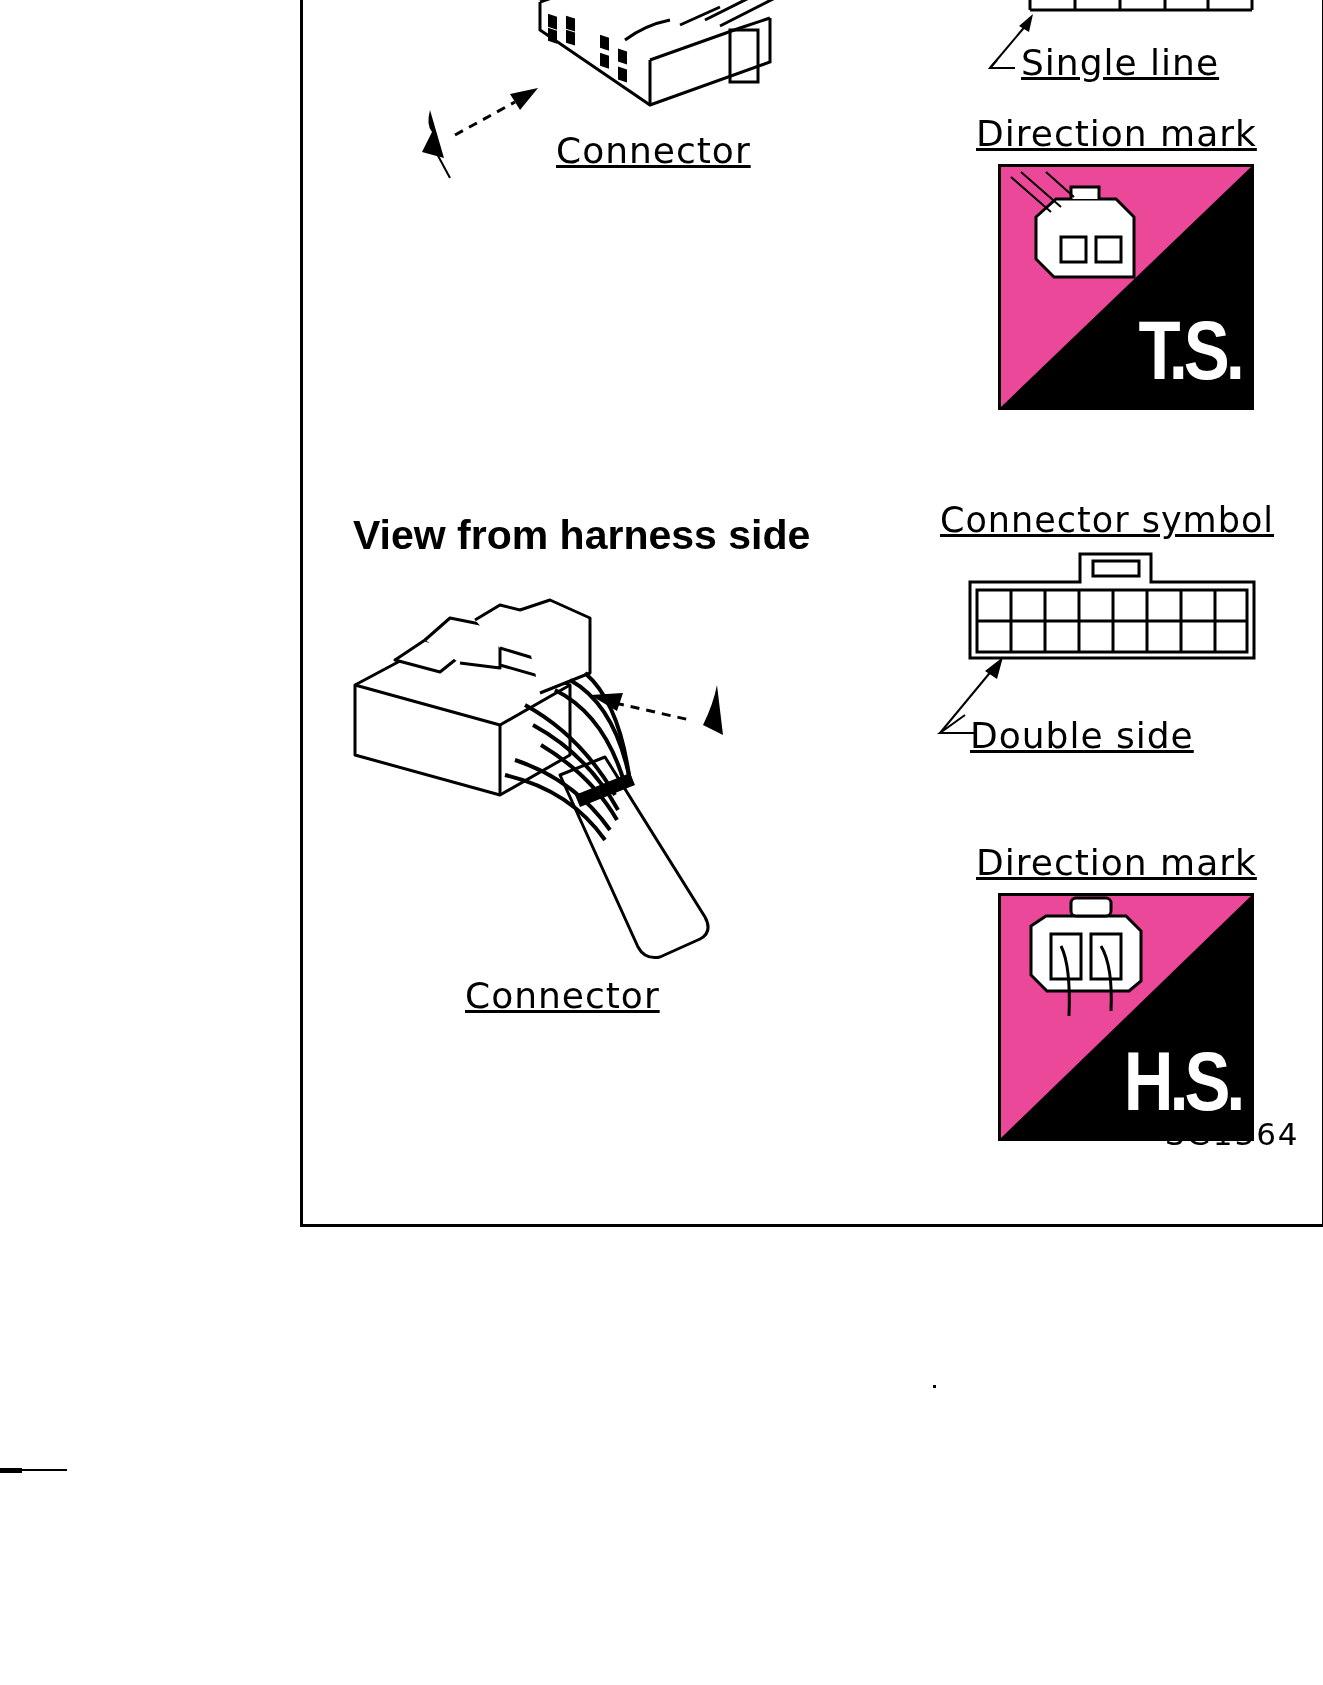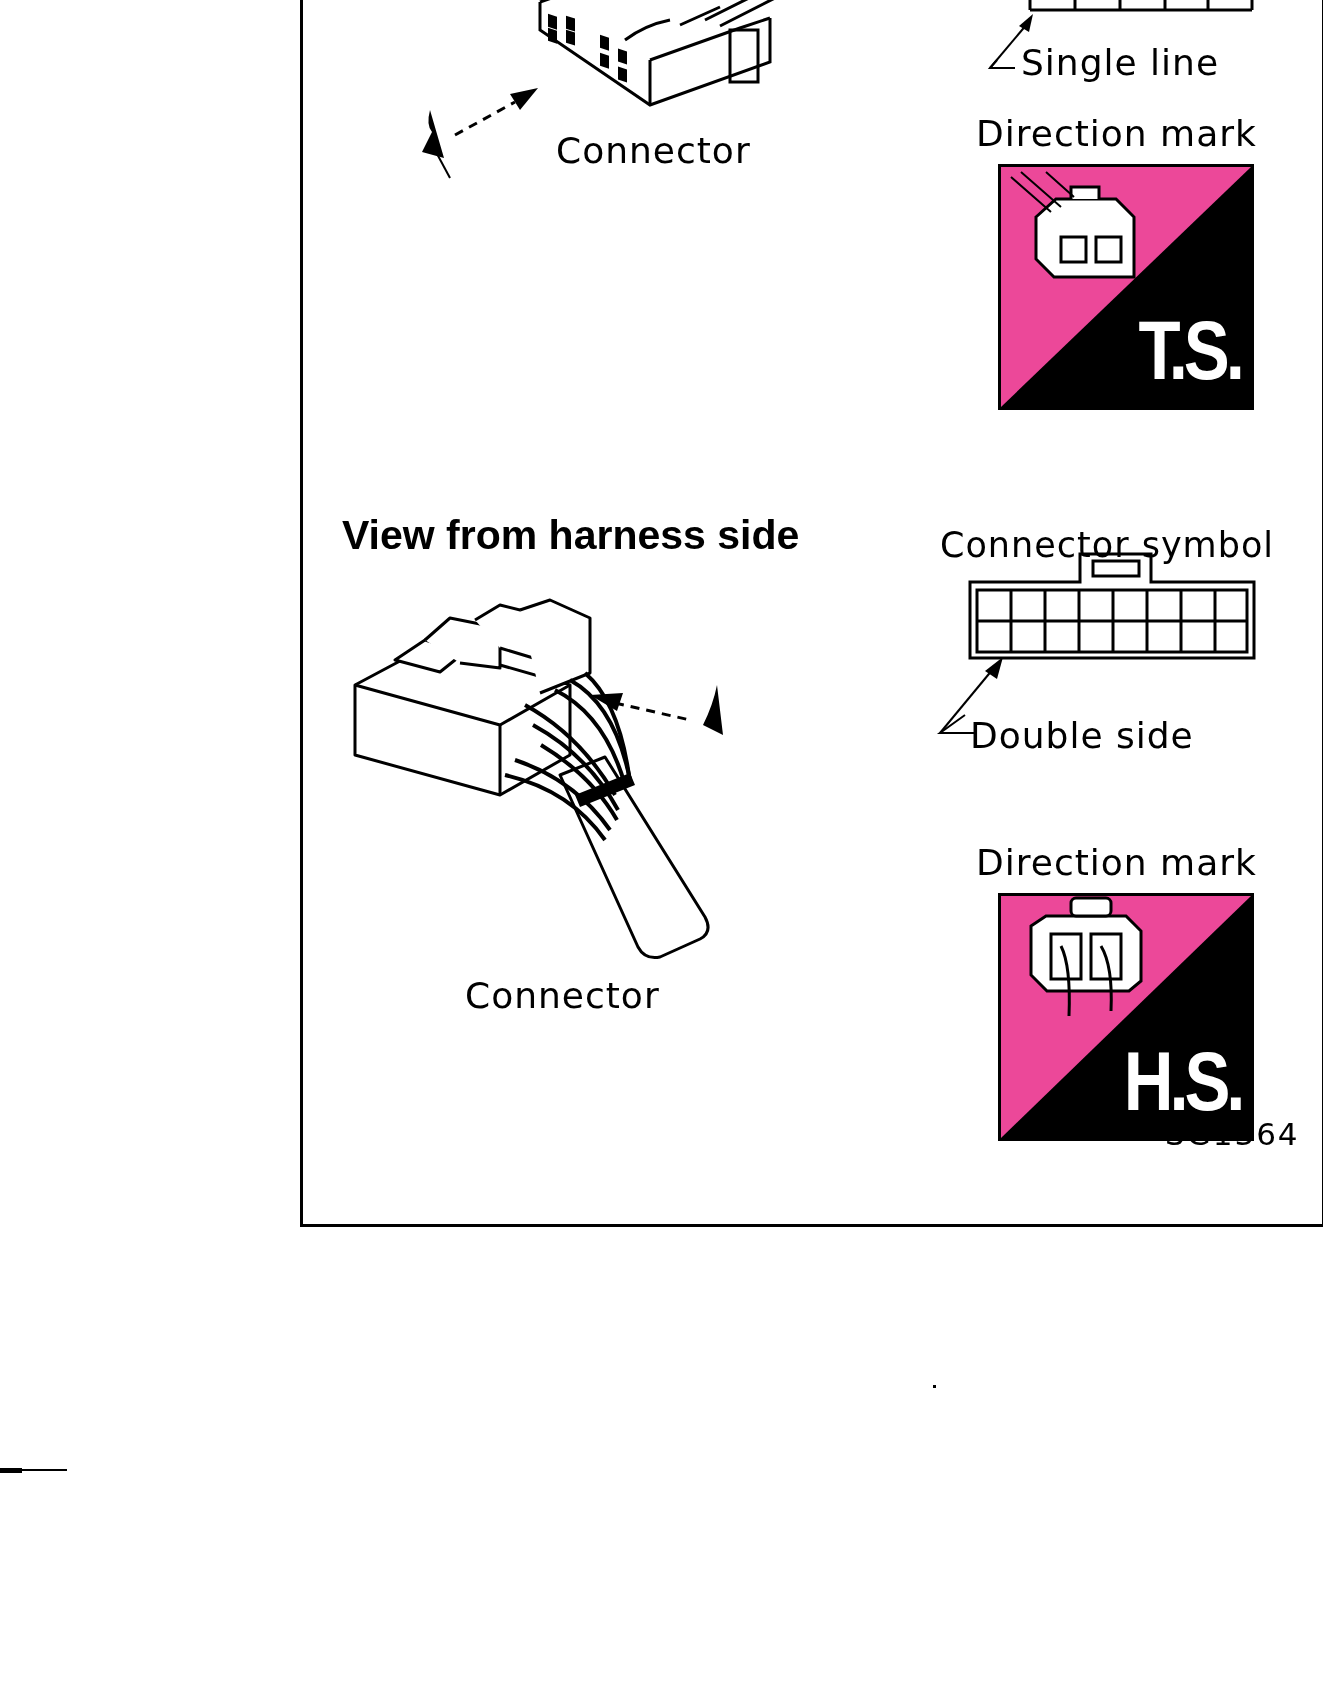"Single line" .lbl { text-decoration: none -> underline }
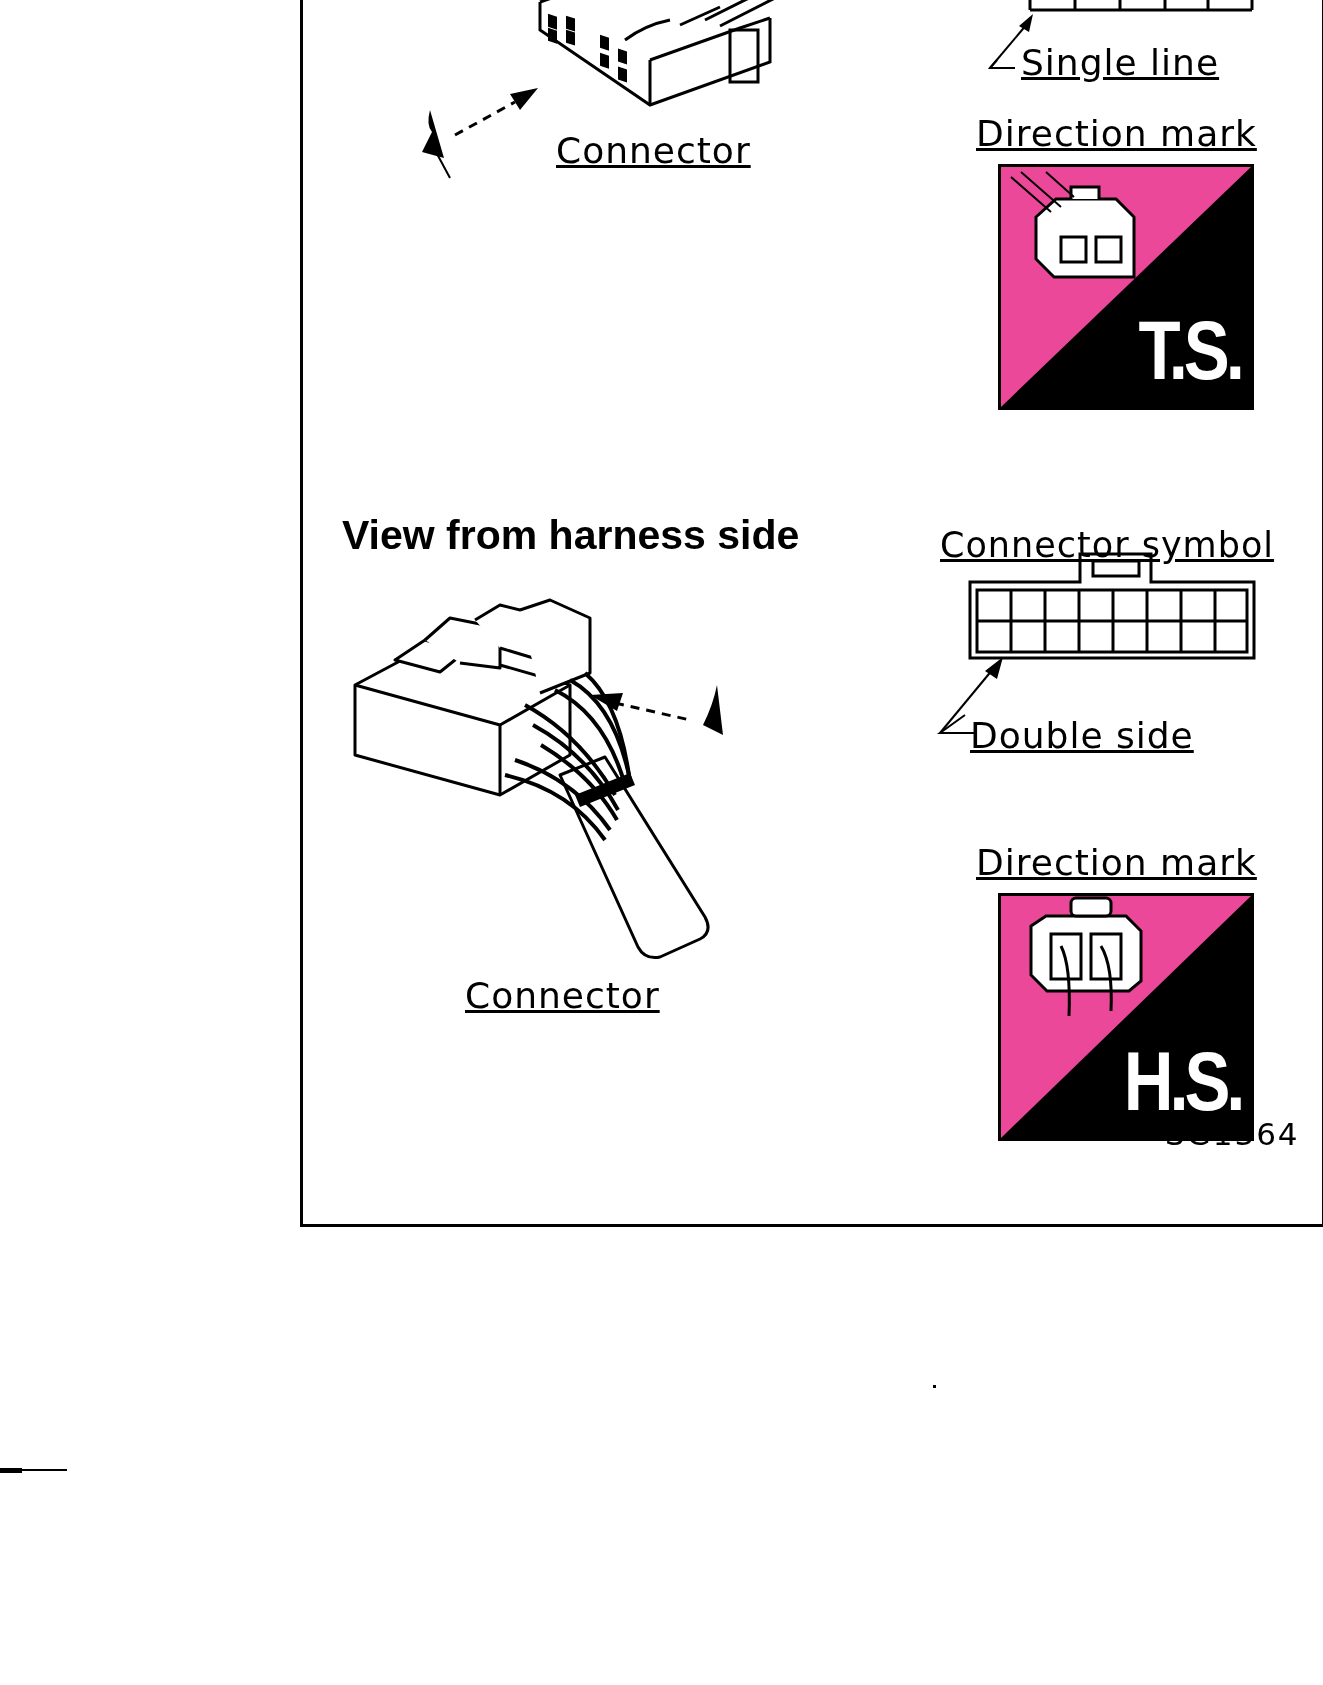"View from harness side" div.abs { left: 342px -> 353px }
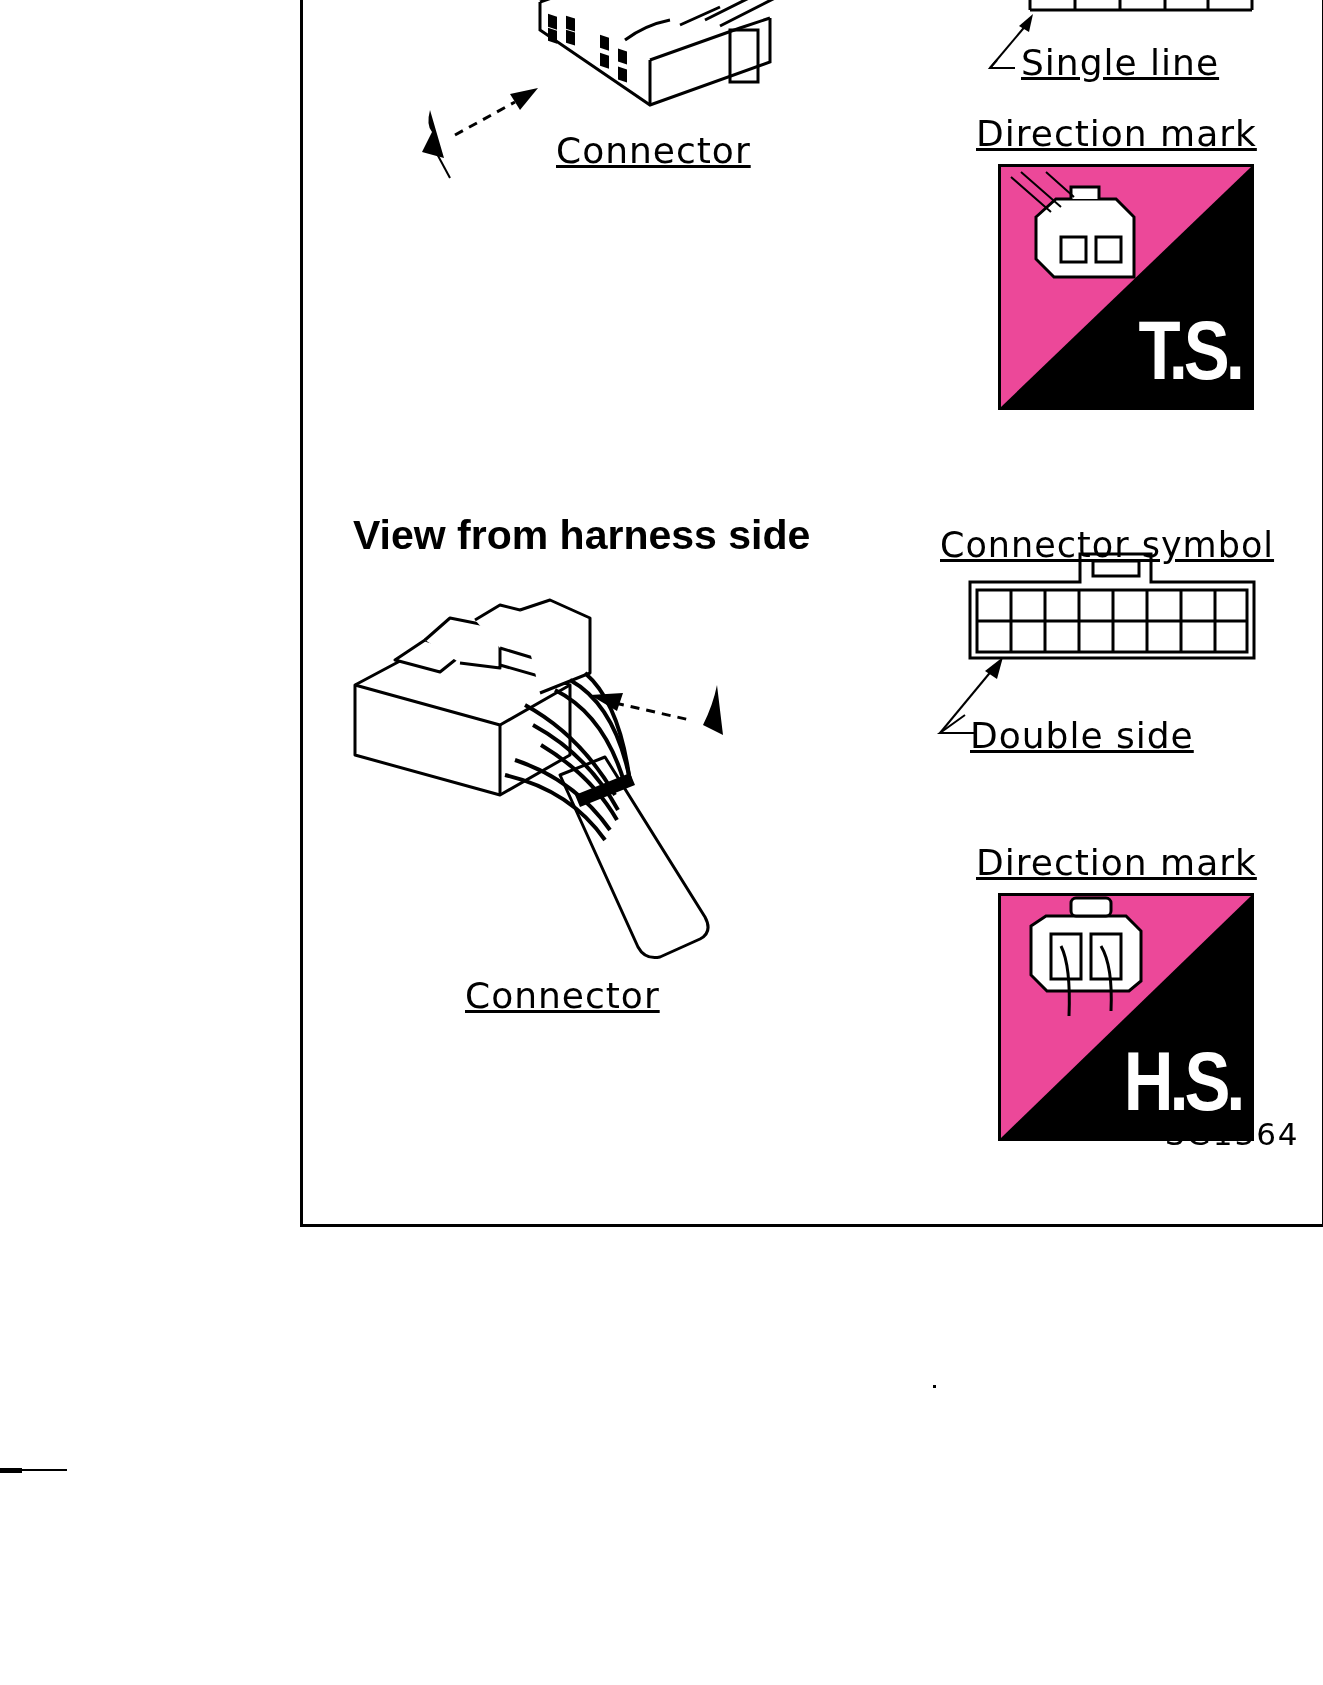"Connector symbol" div.abs { margin-top: 25px -> none }
